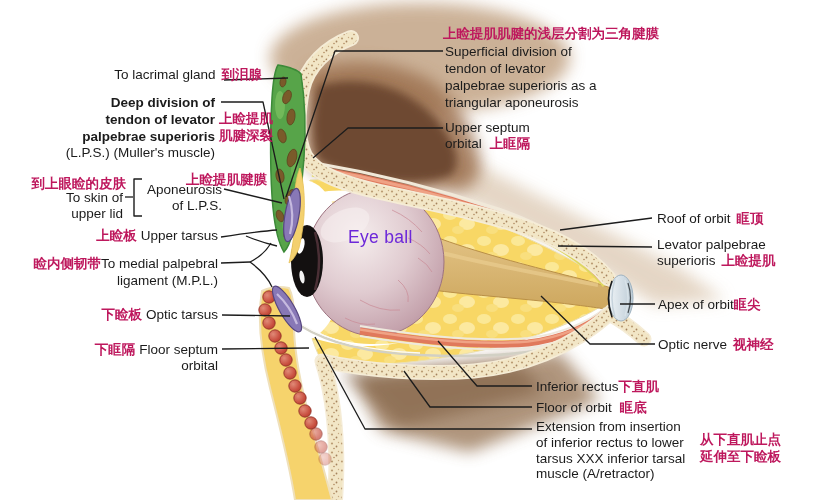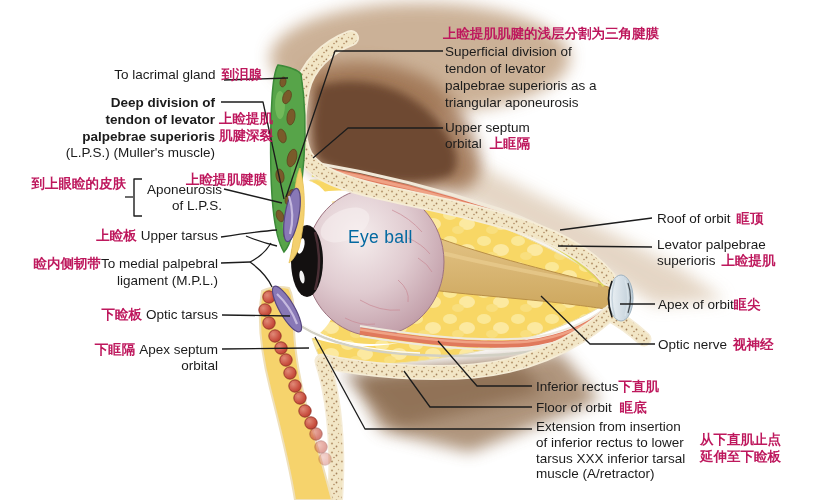"To skin of" div.lbl { html: none -> <div> <span>To skin of</span> <span>upper lid</span> </div> }
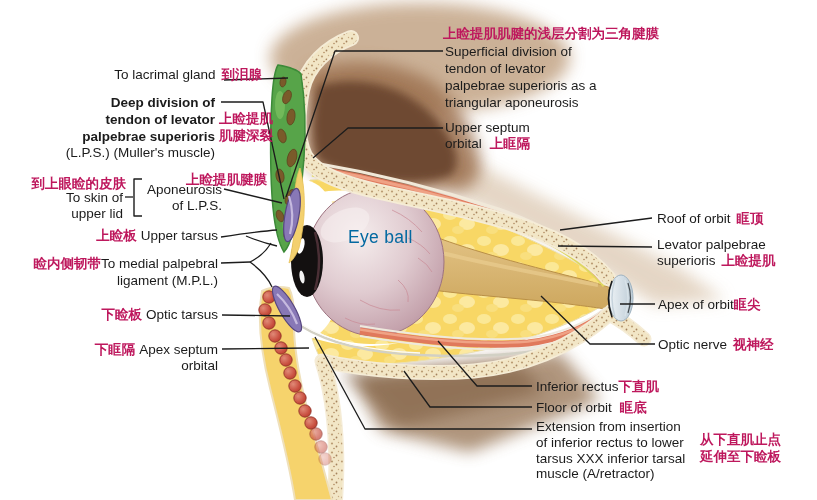"Eye ball" #lbl-eyeball { color: #0369a1 -> #6d28d9 }
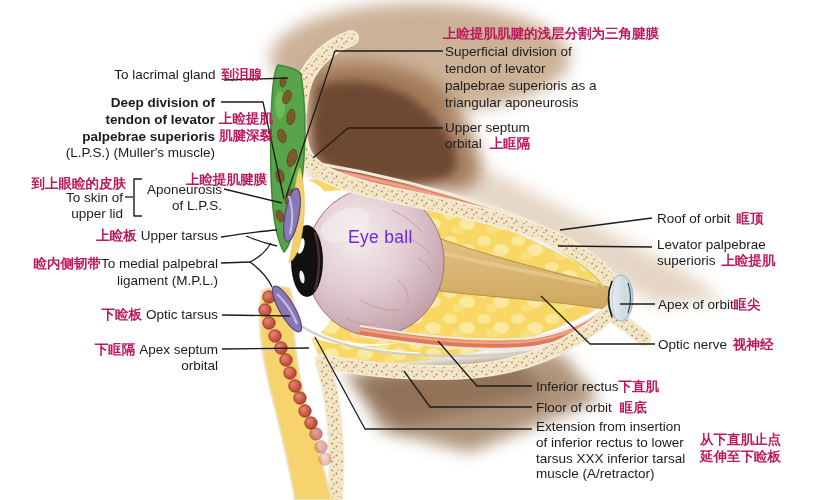"Apex septum" span { text: Apex -> Floor }
